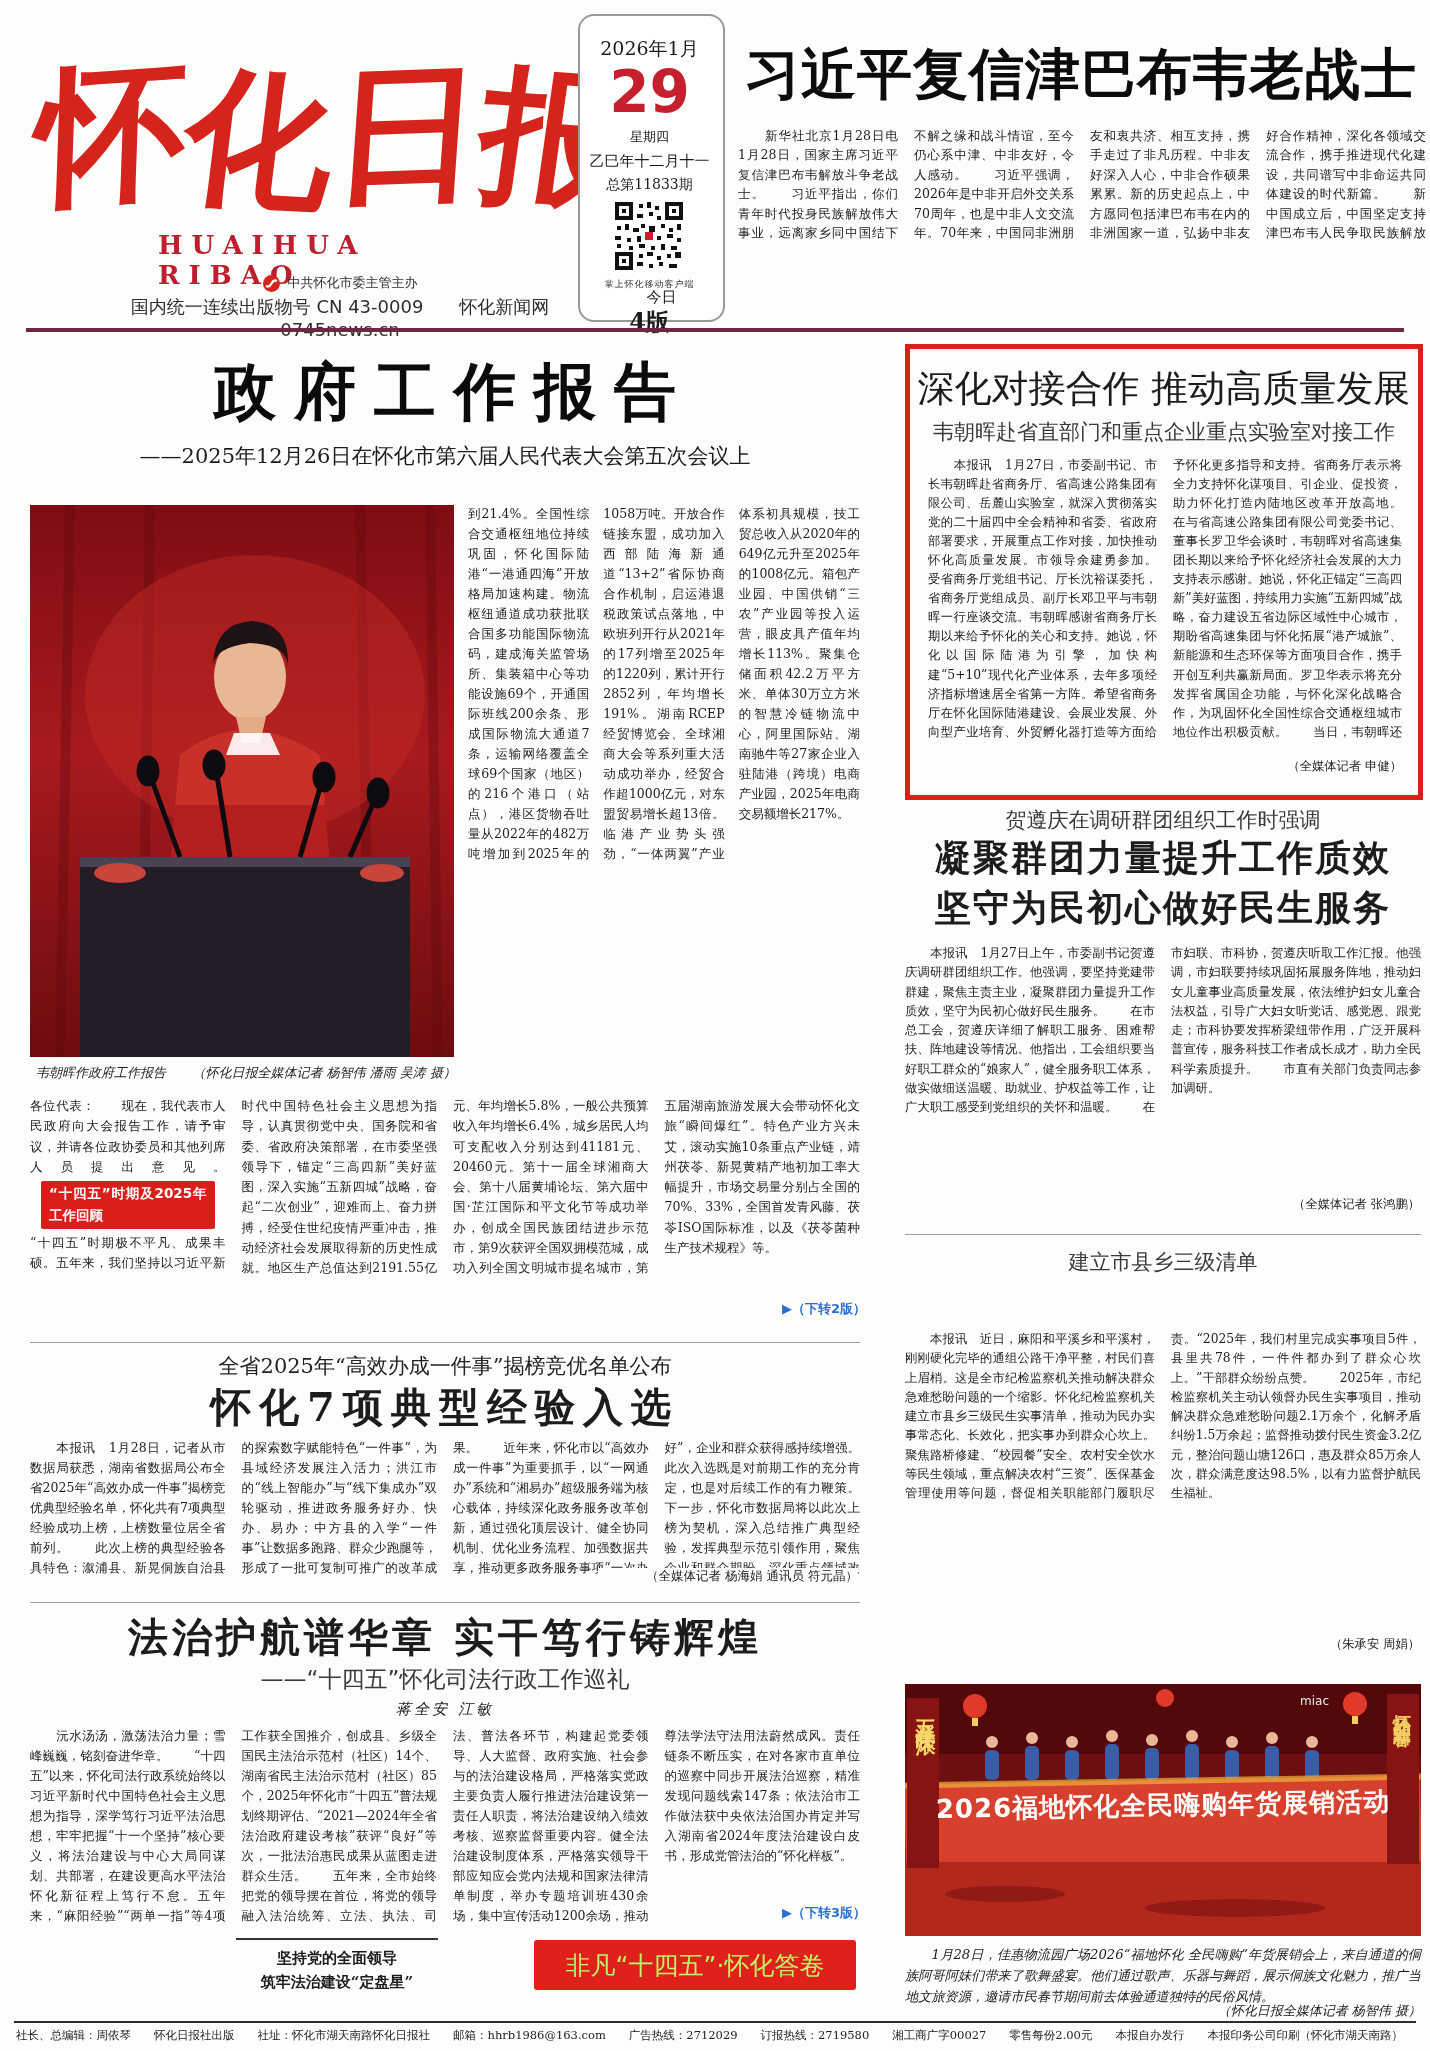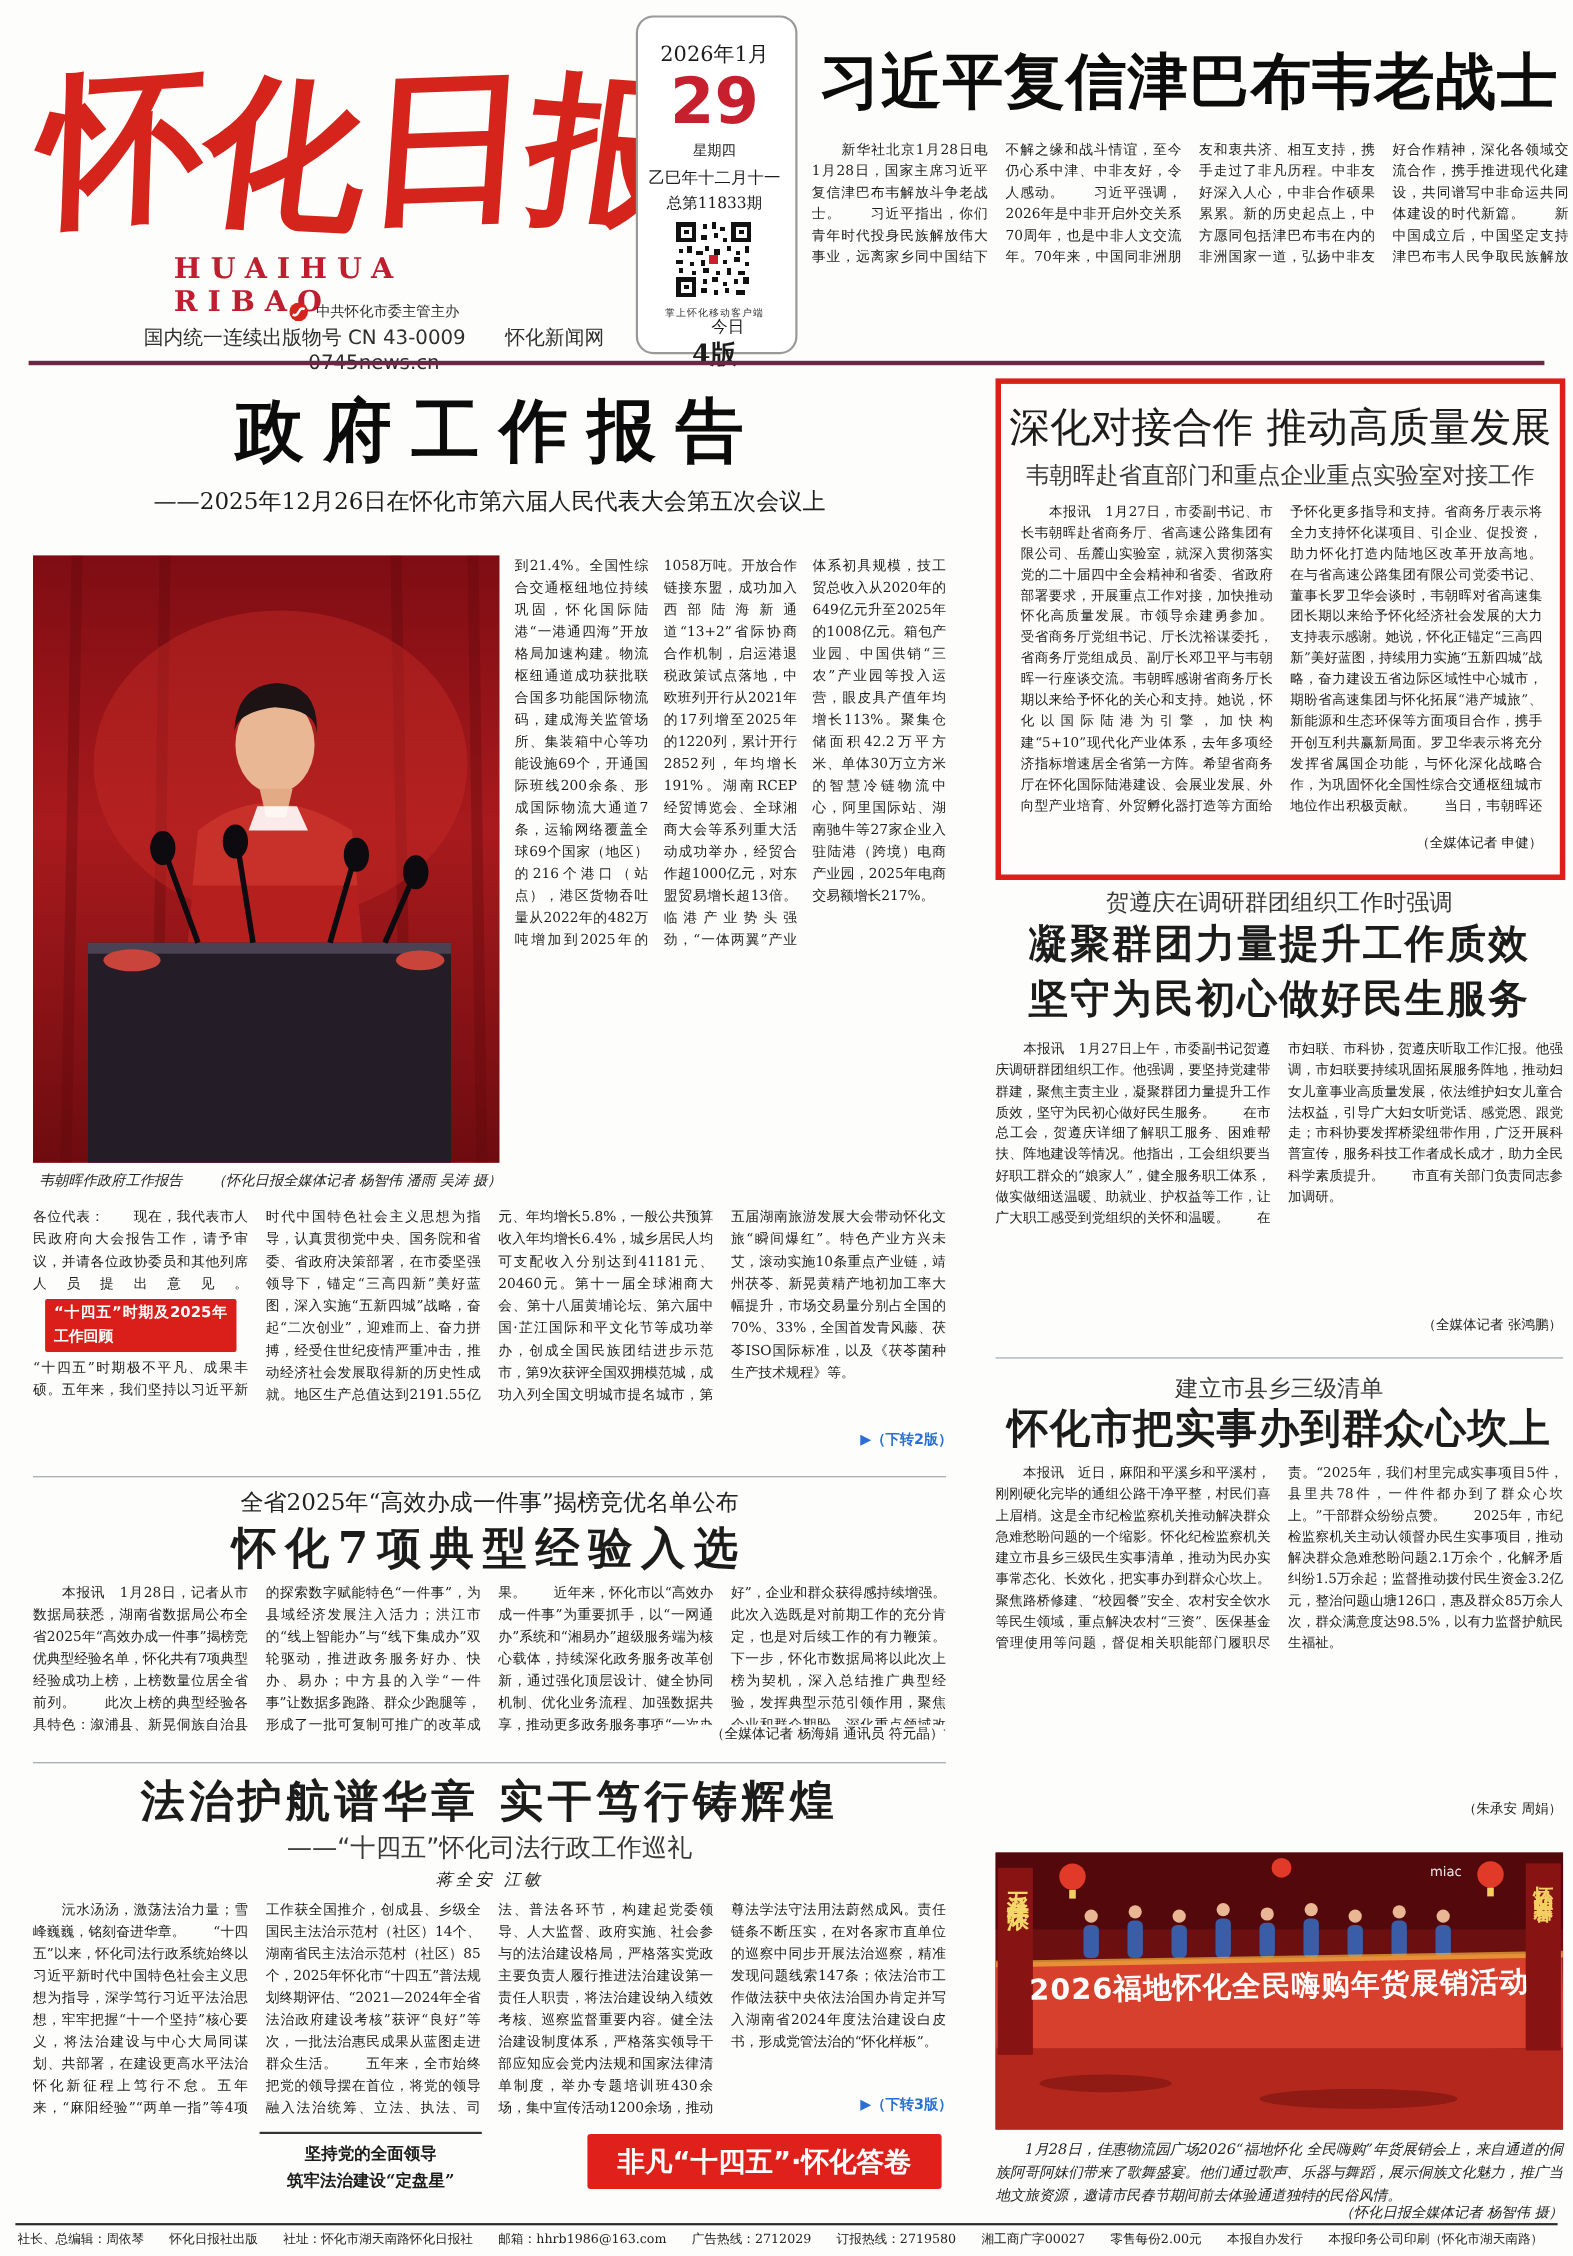"怀化市把实事办到群众心坎上" div.abs { html: <div>怀化市把实事办到群众心坎上</div> -> none }
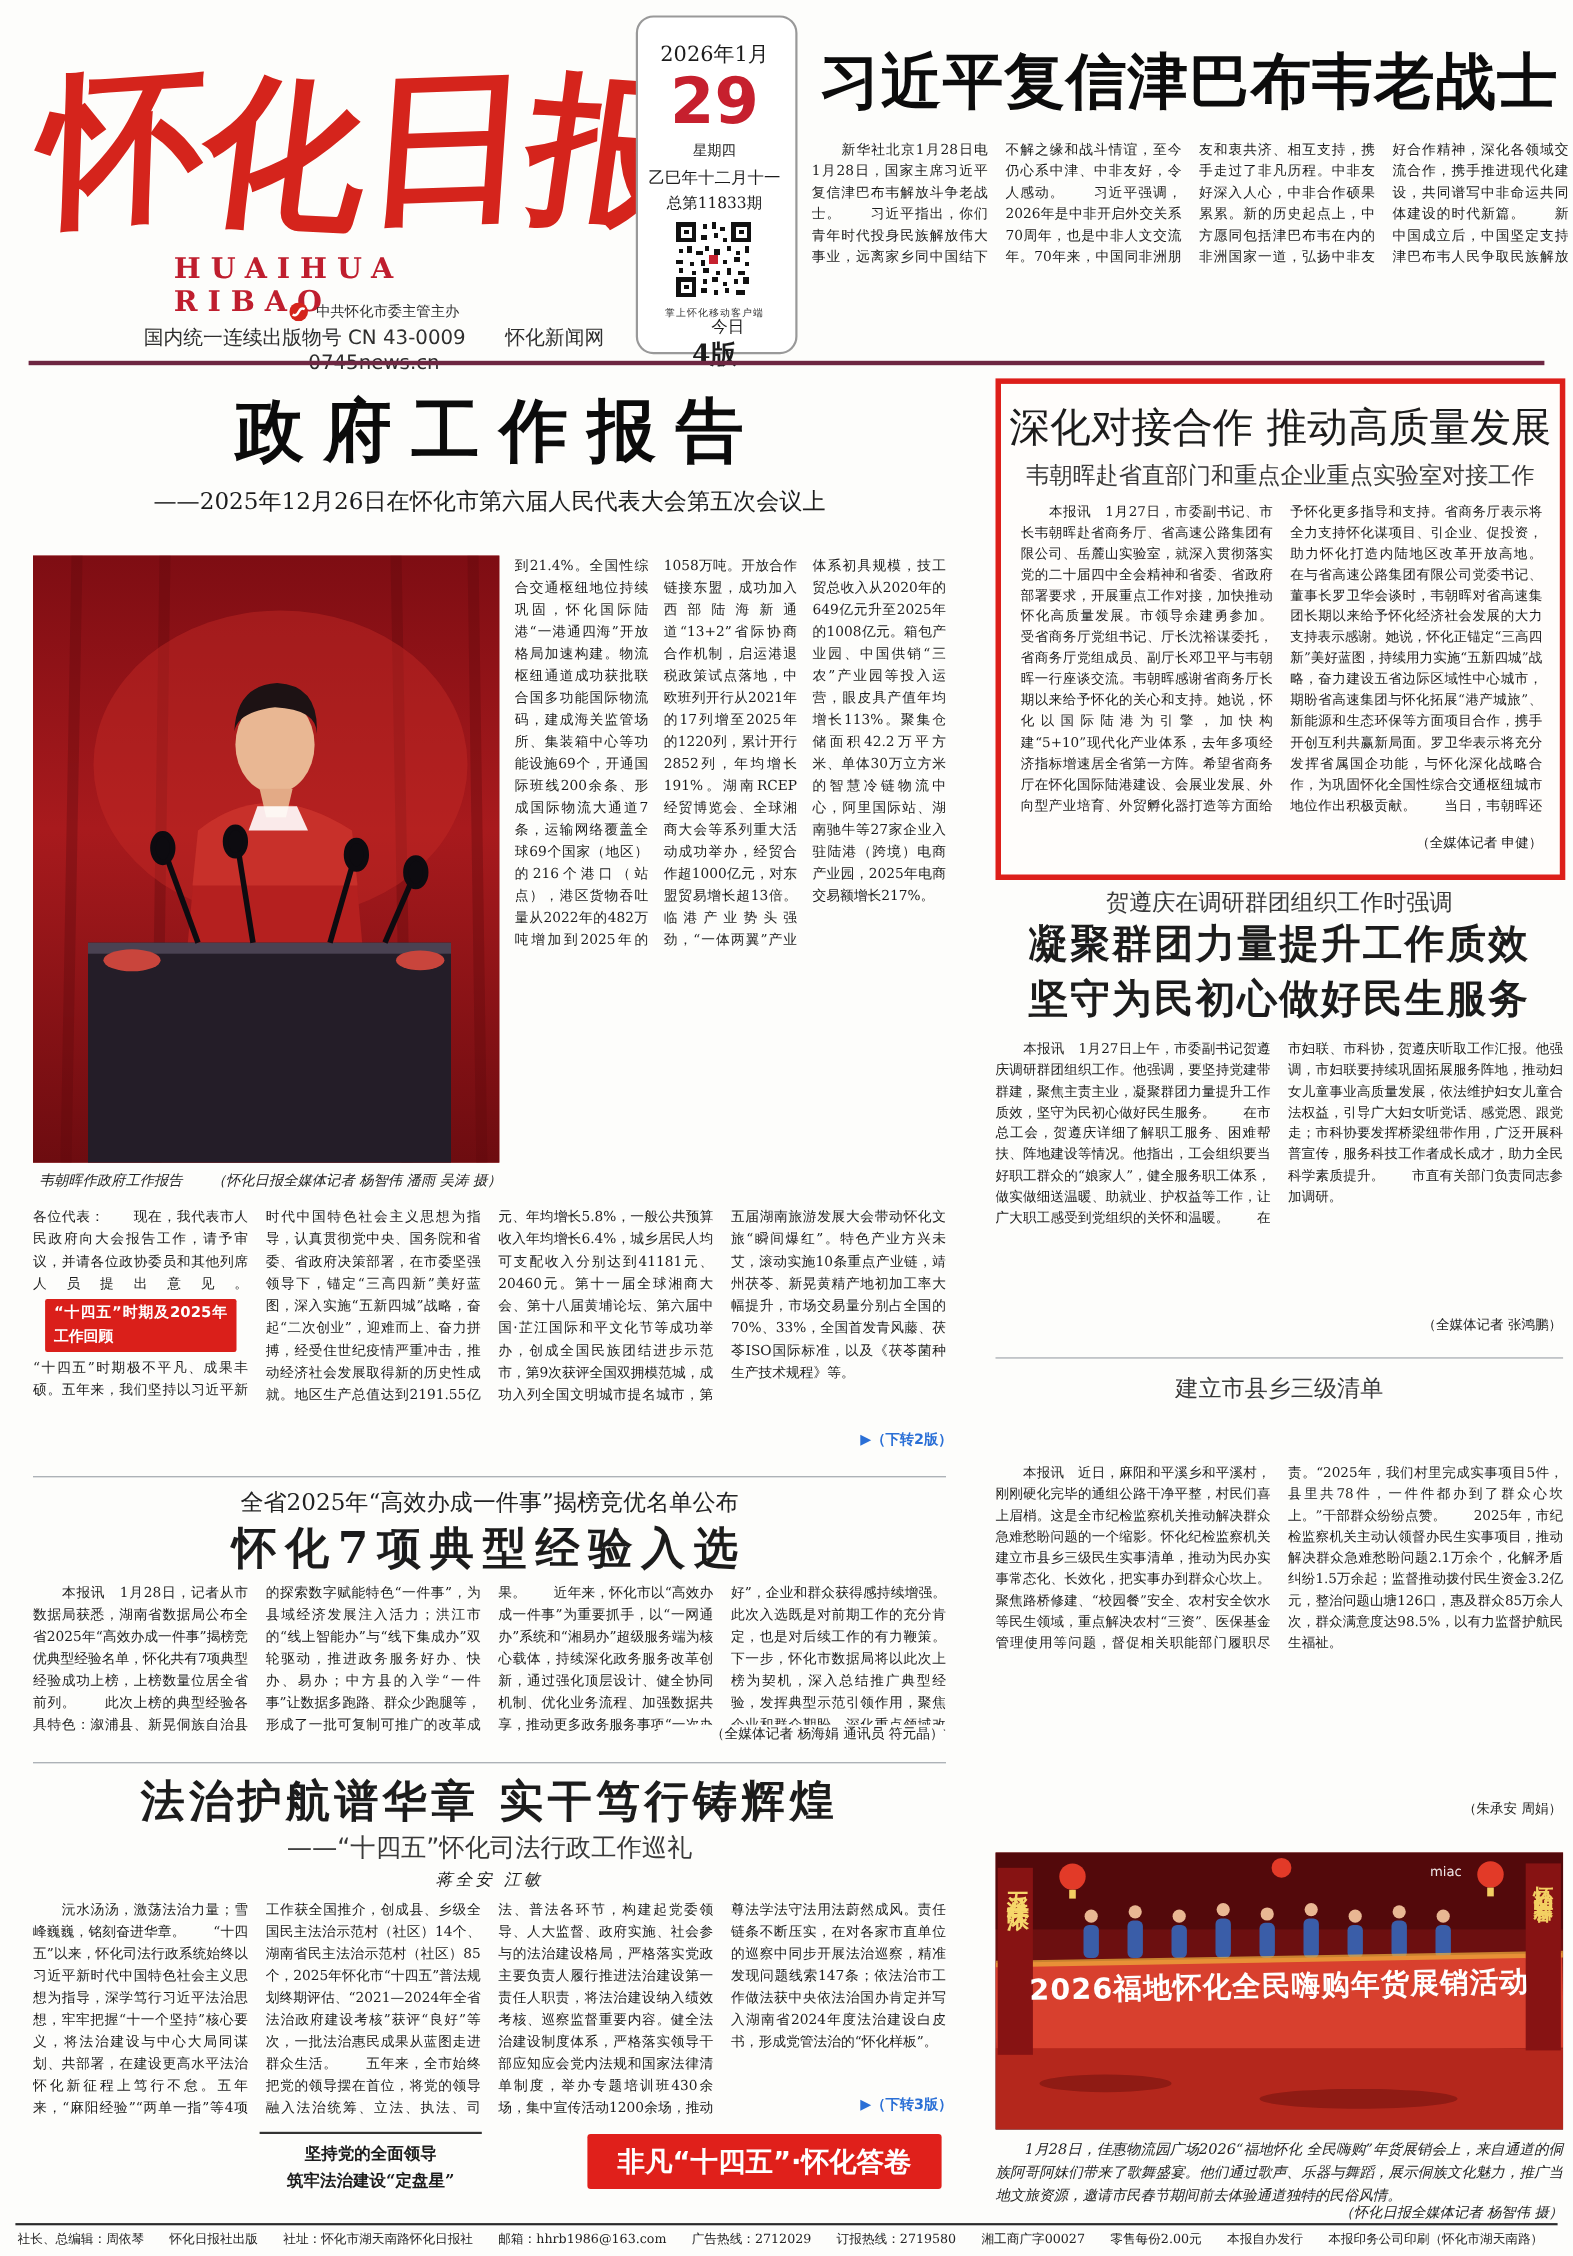"非凡“十四五”·怀化答卷" .chip2 { color: #ffffff -> #bef264; font-weight: bold -> normal }
